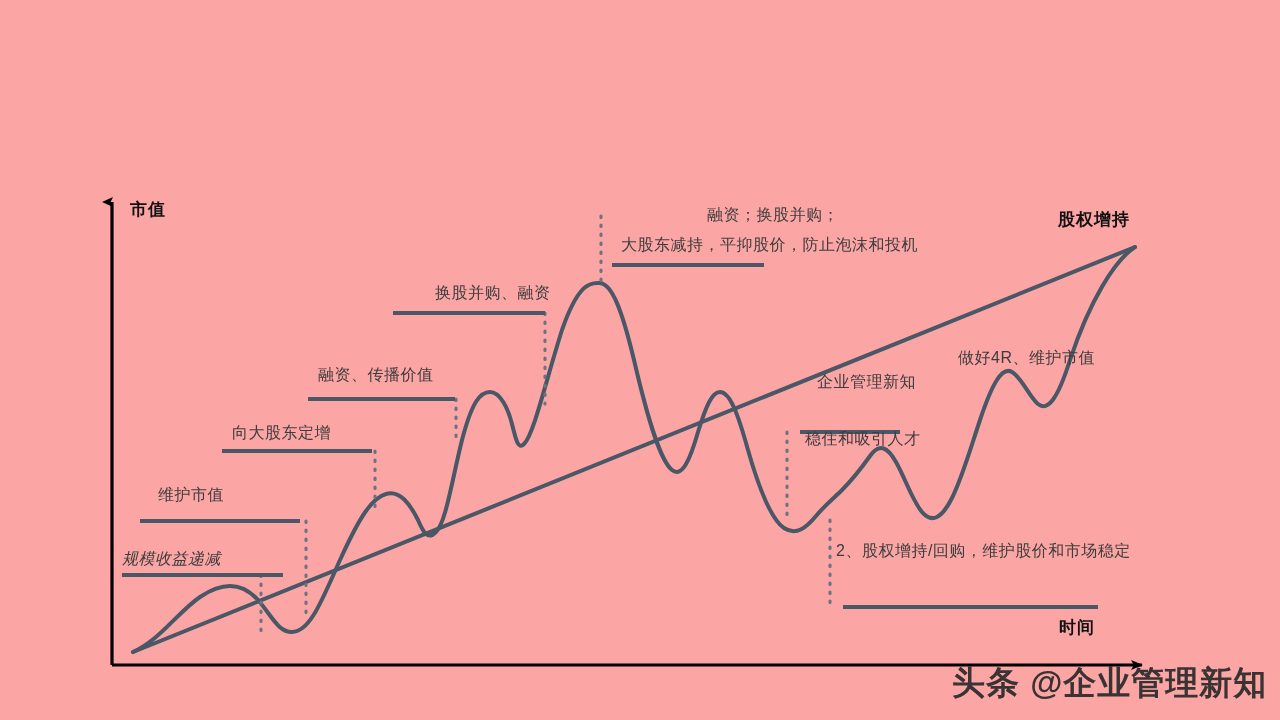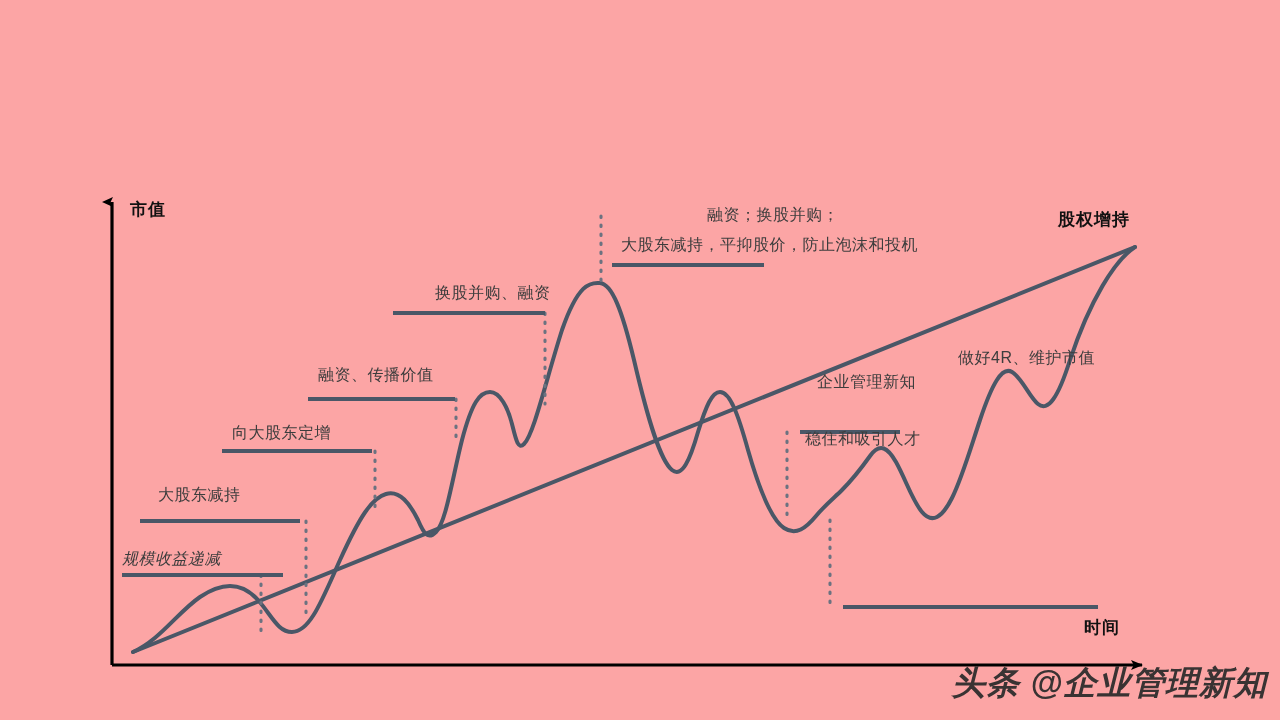"大股东减持" div.lbl { text: 大股东减持 -> 维护市值 }
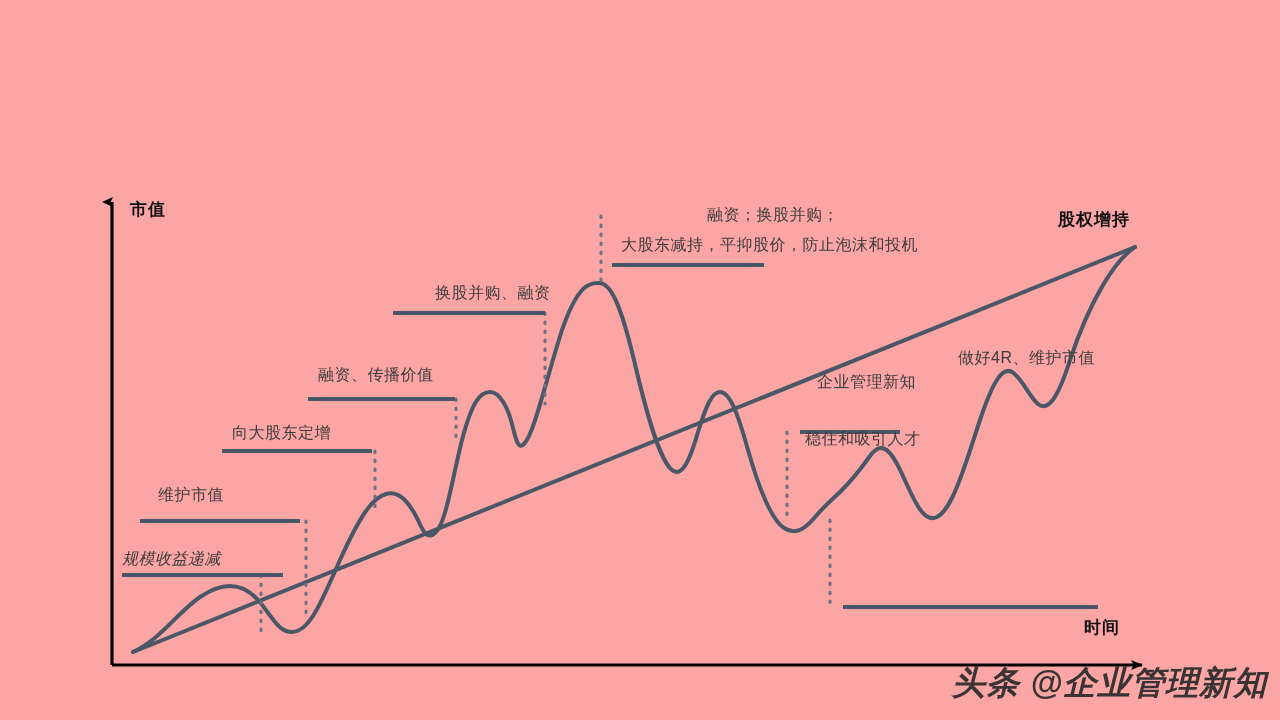"2、股权增持/回购，维护股价和市场稳定" div.lbl { html: none -> <div>2、股权增持/回购，维护股价和市场稳定</div> }
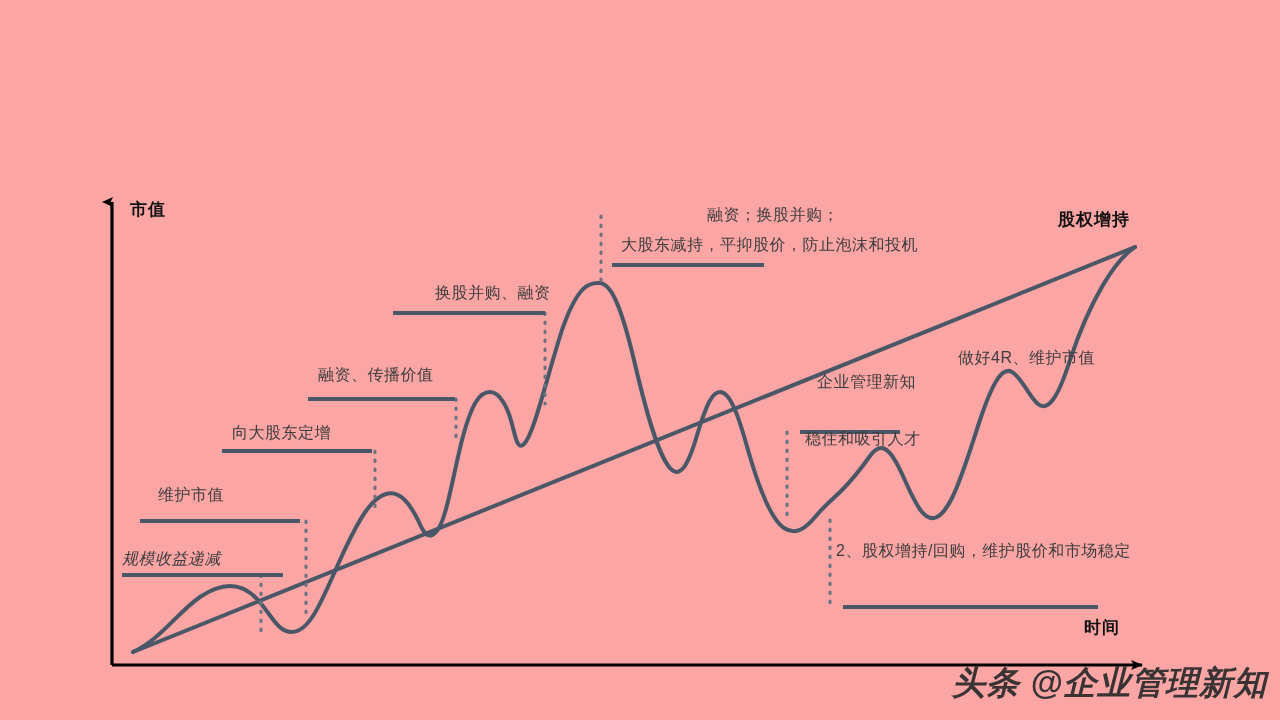"时间" div.lbl { left: 1084px -> 1059px }
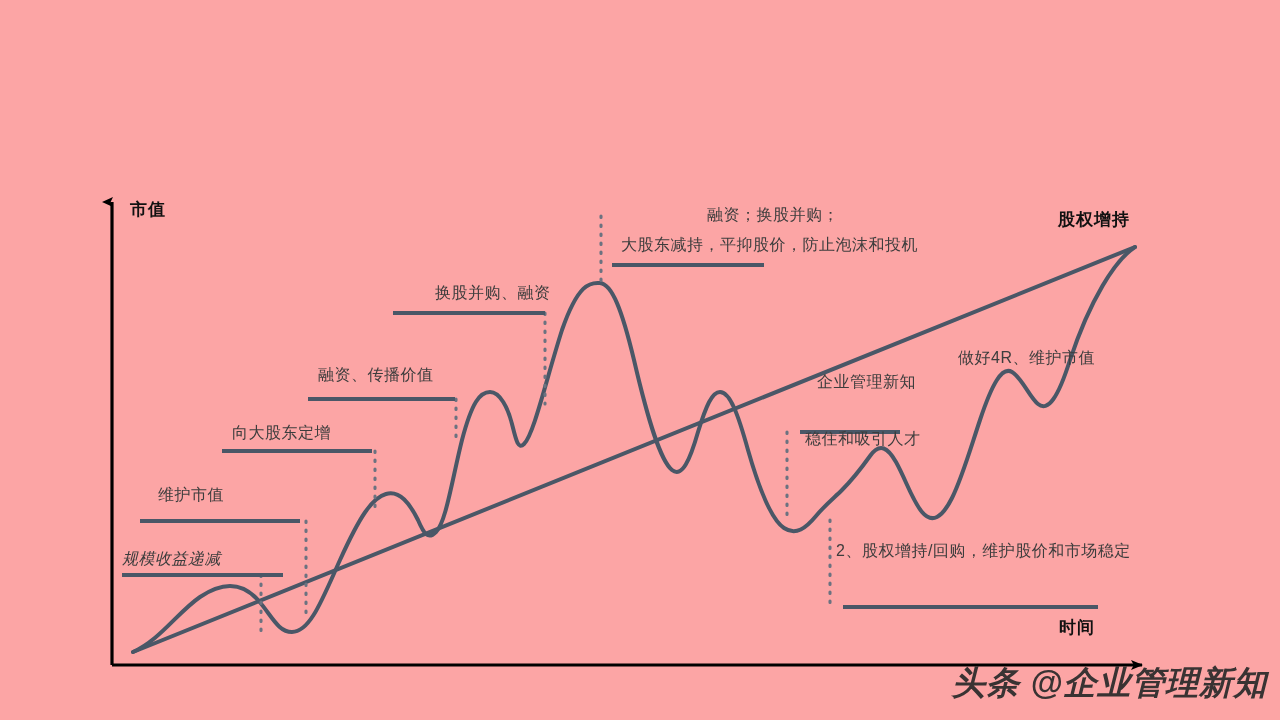"头条 @企业管理新知" .watermark { font-style: italic -> none }
